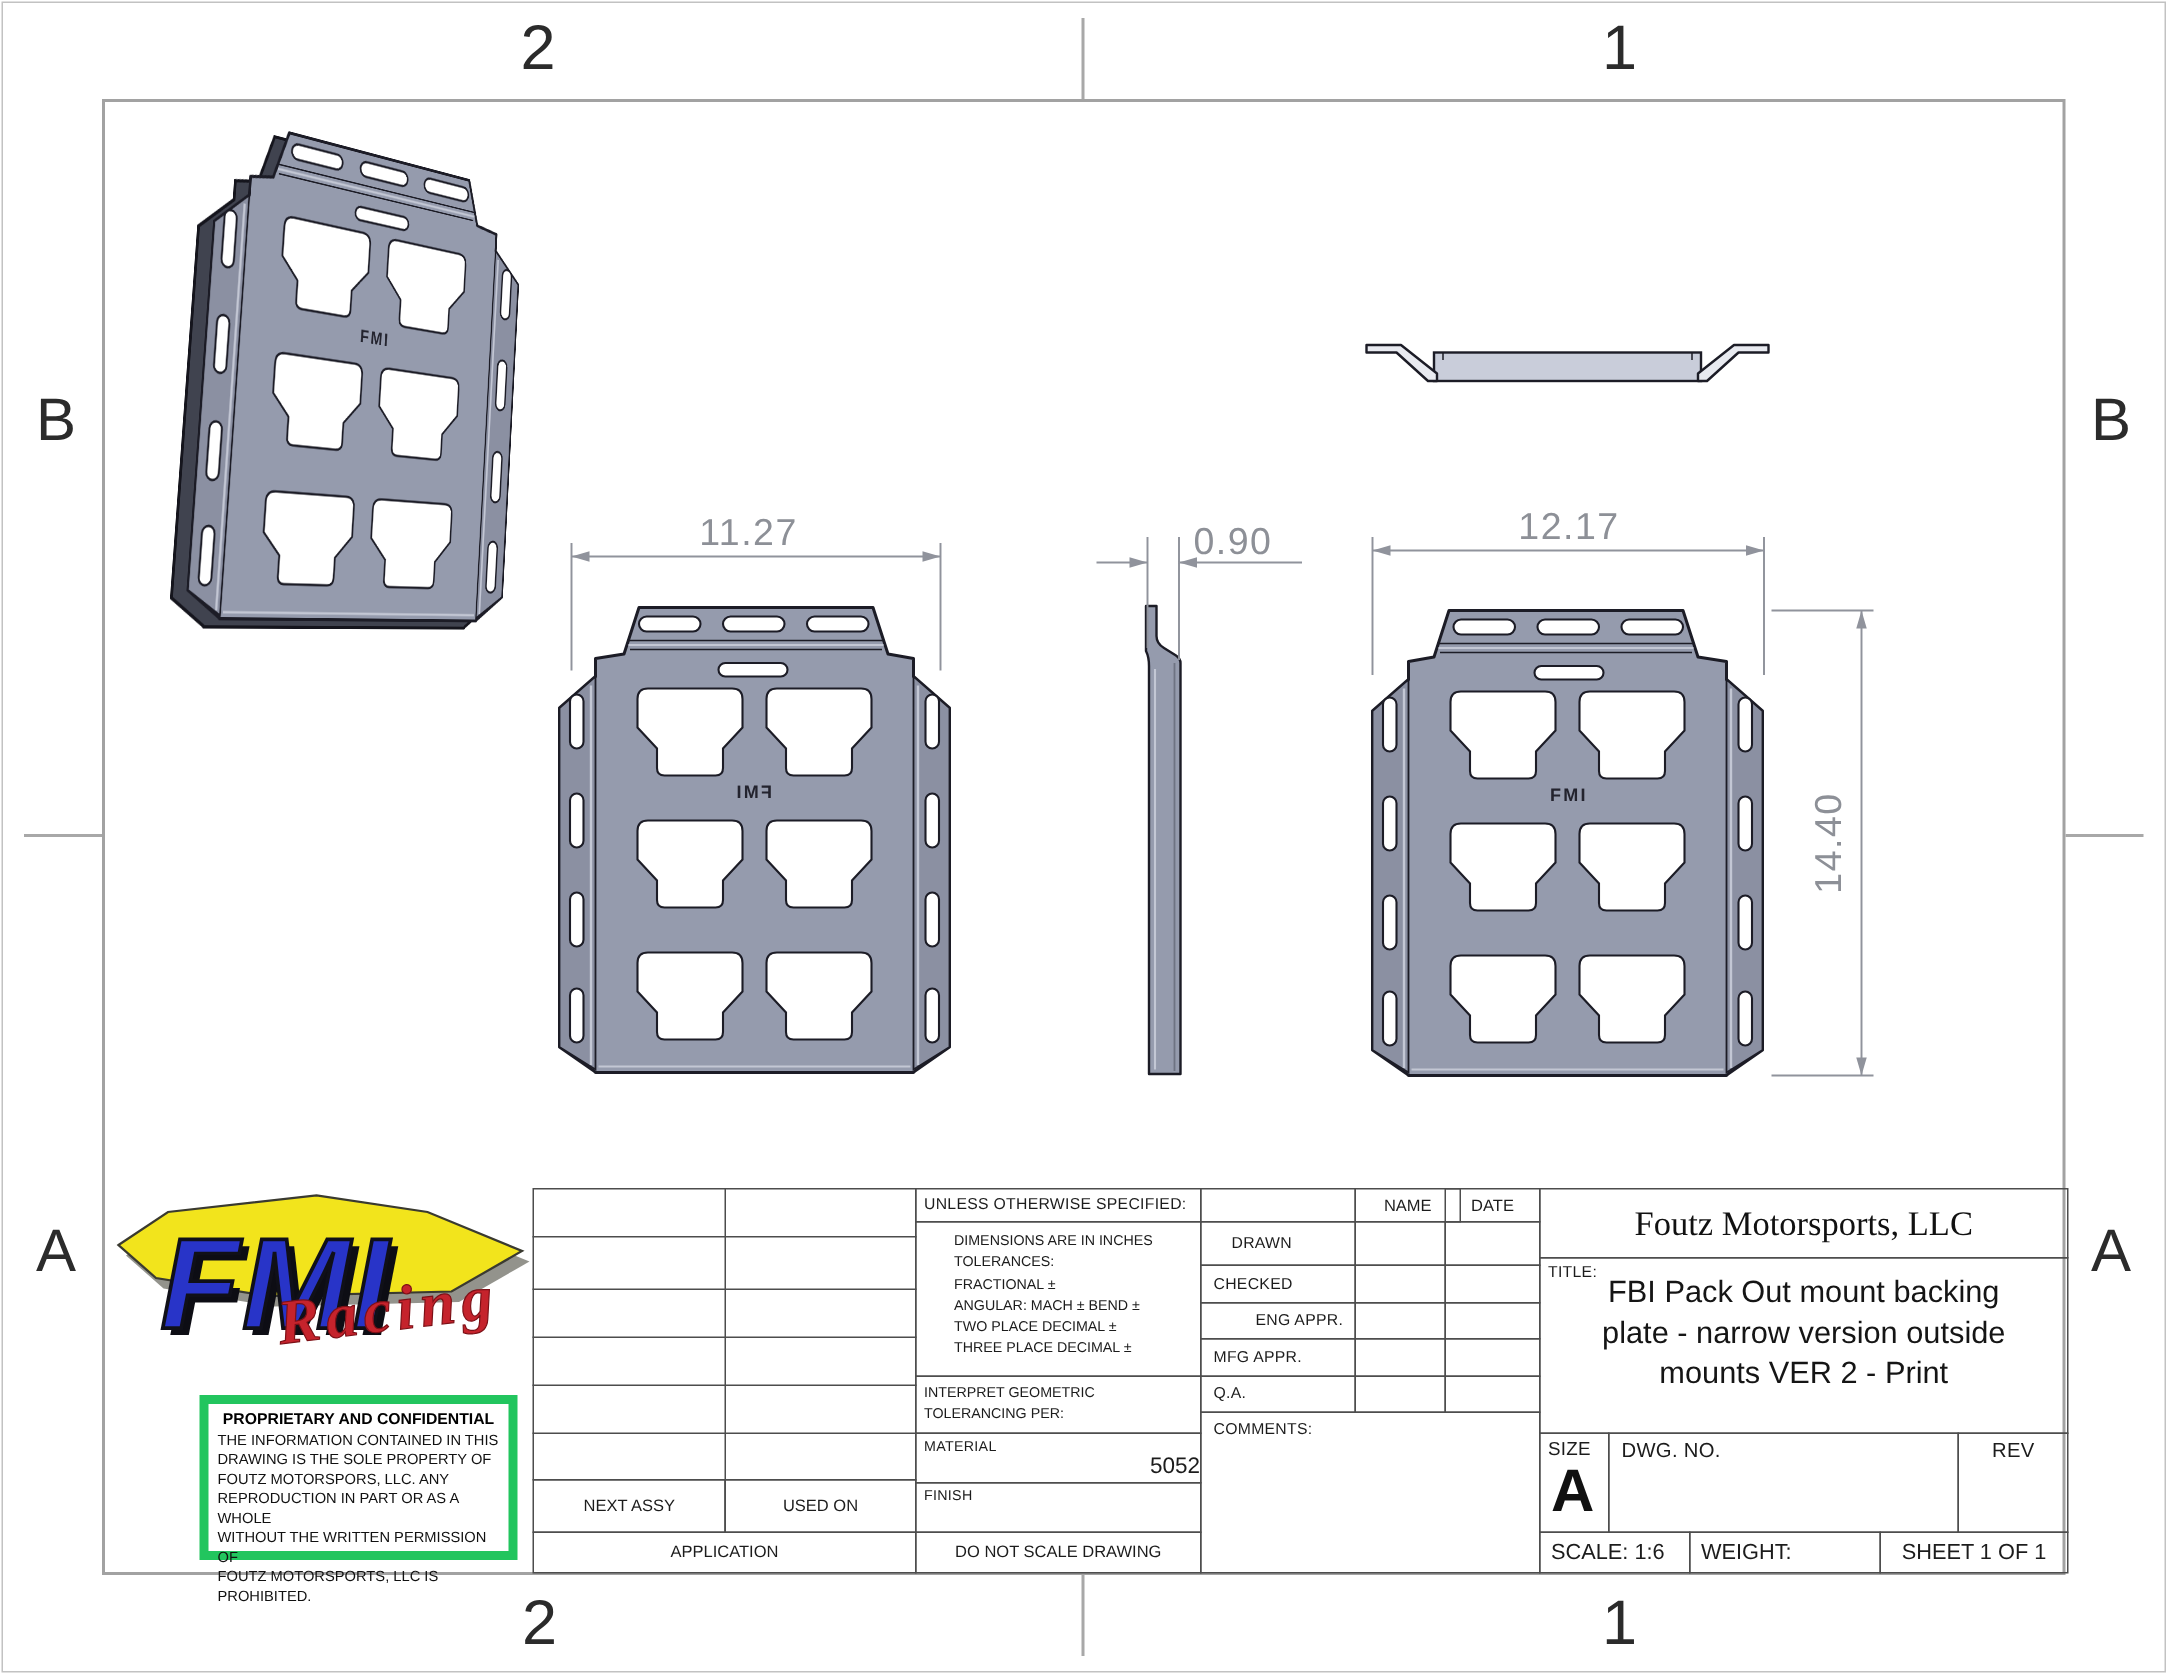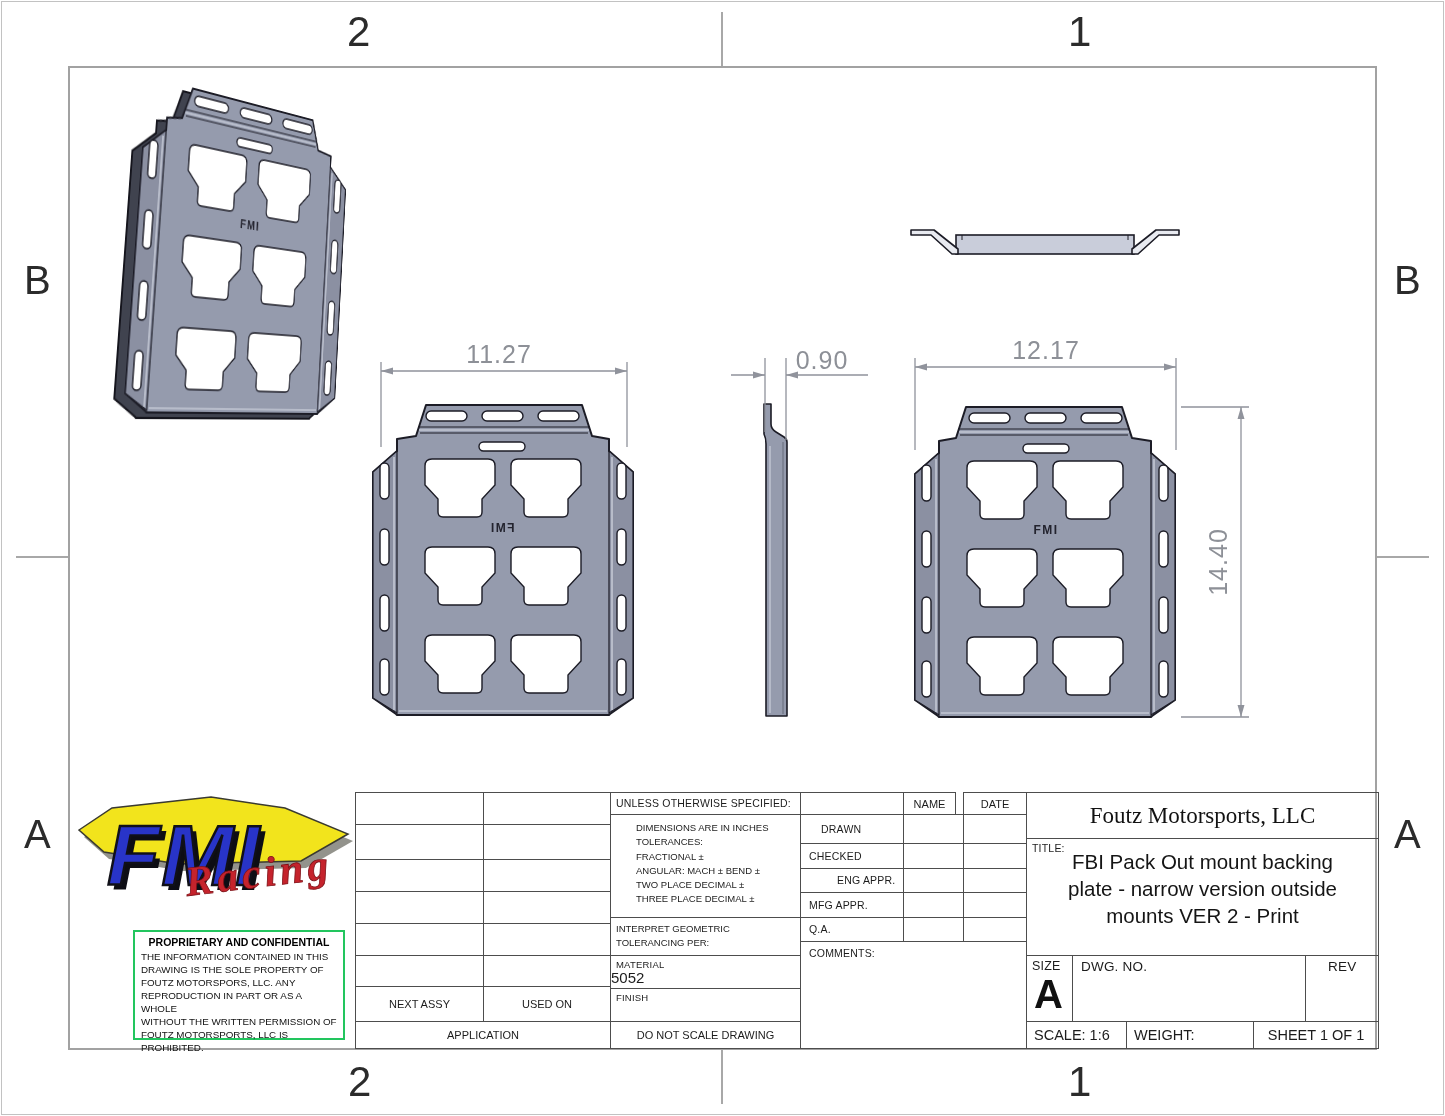"NAME" div.cell { width: 53px -> 71px }
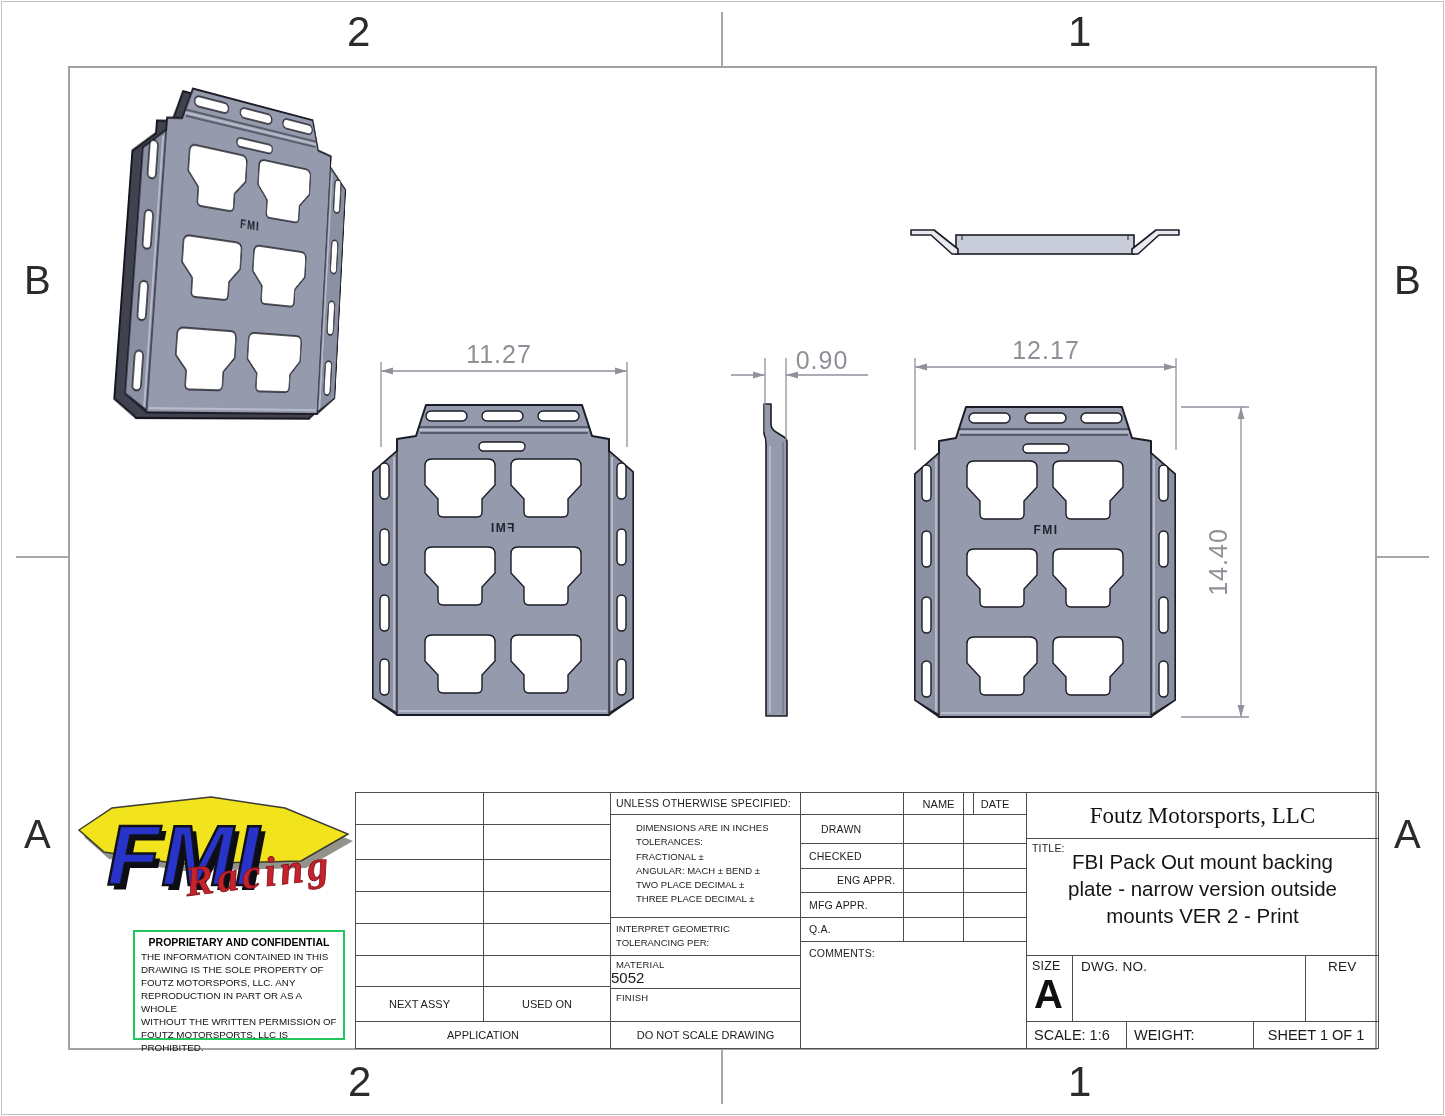"PROPRIETARY AND CONFIDENTIAL" .prop-box { border: 2px solid #22c55e -> 6px solid #22c55e }
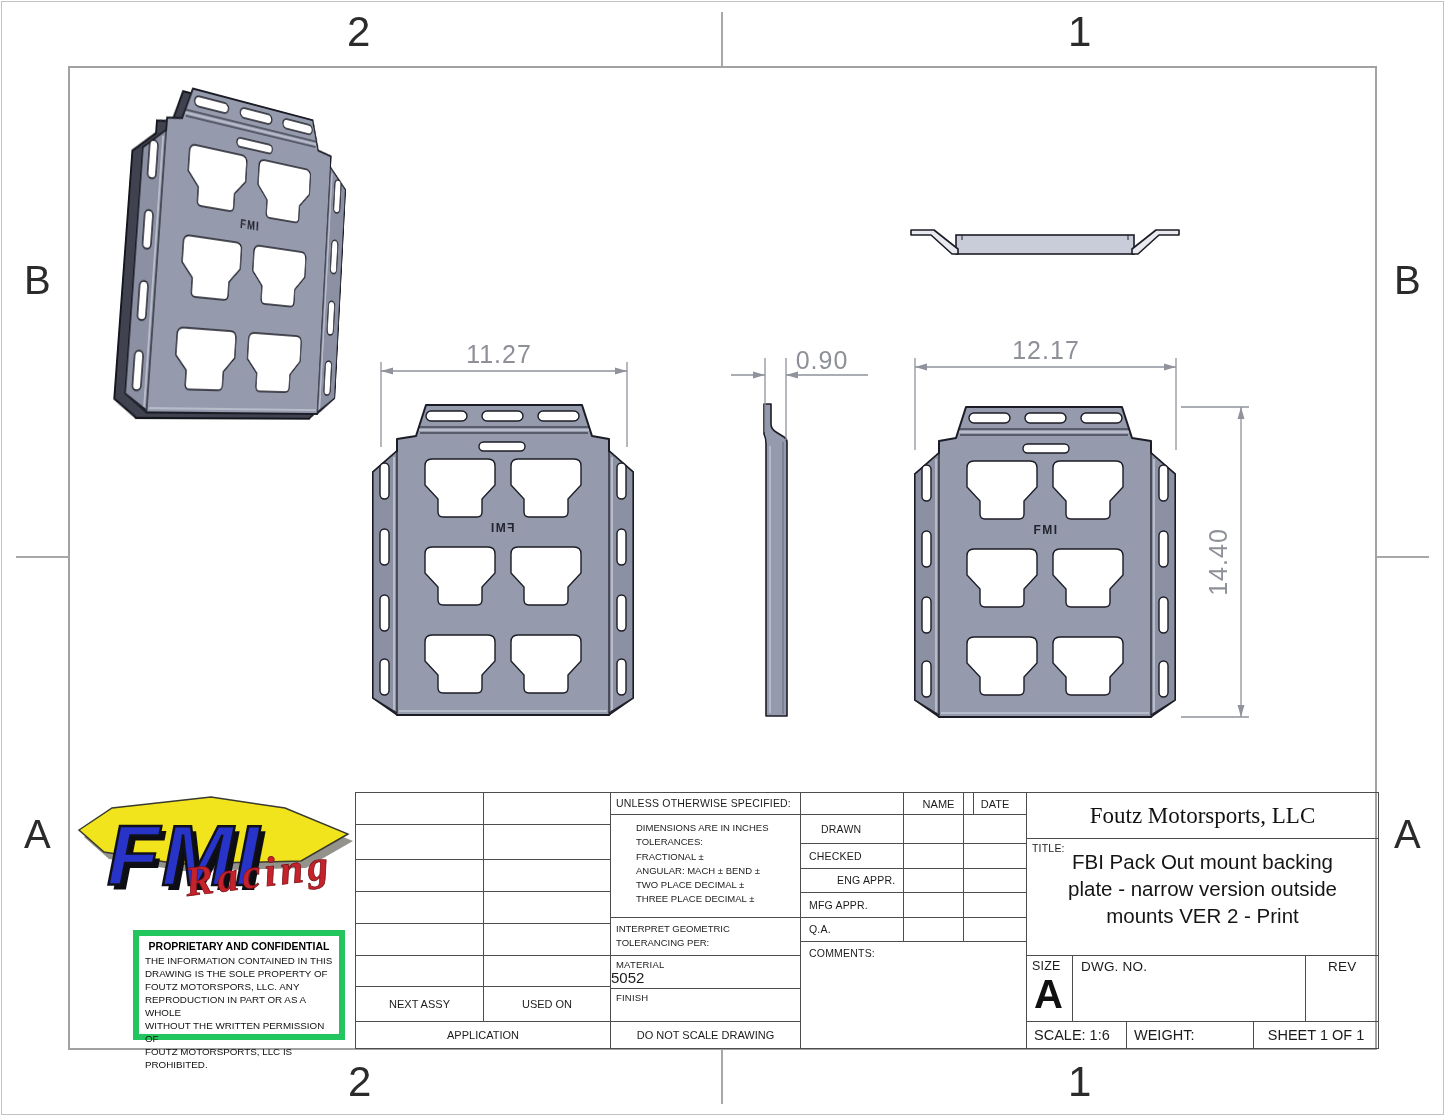"5052" div { text-align: left -> right }
